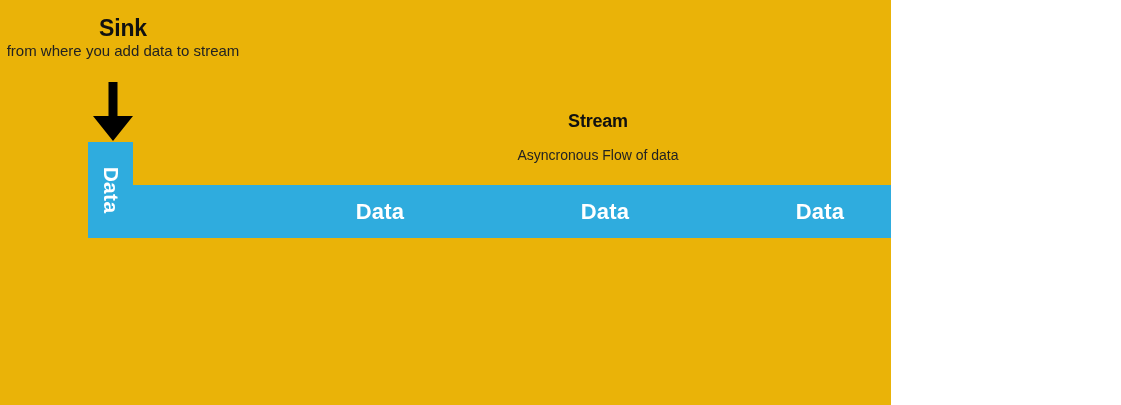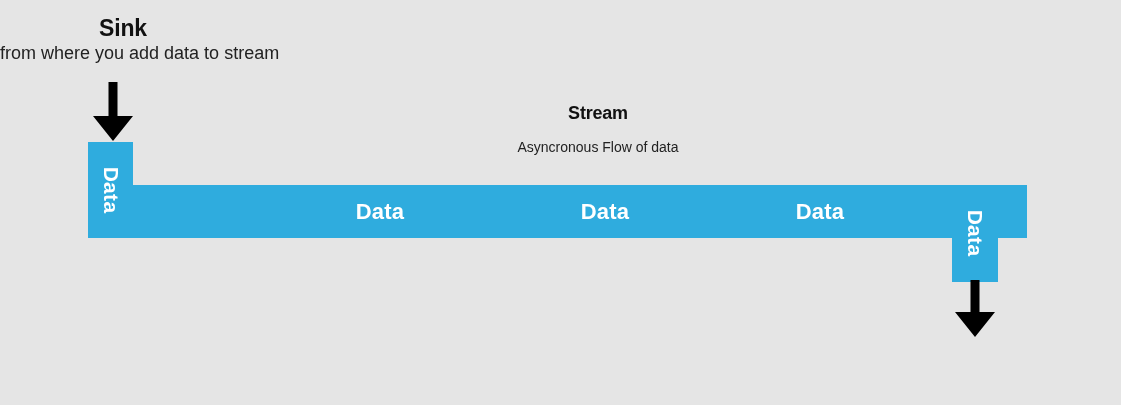"Sink" #canvas { background: #e5e5e5 -> #eab308; width: 1121px -> 891px }
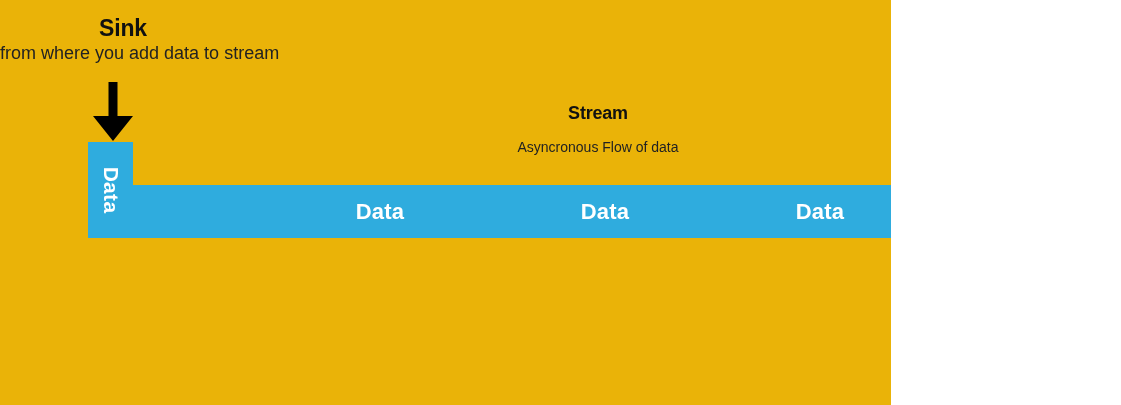"from where you add data" .annot .subtitle { font-size: 18px -> 15px }
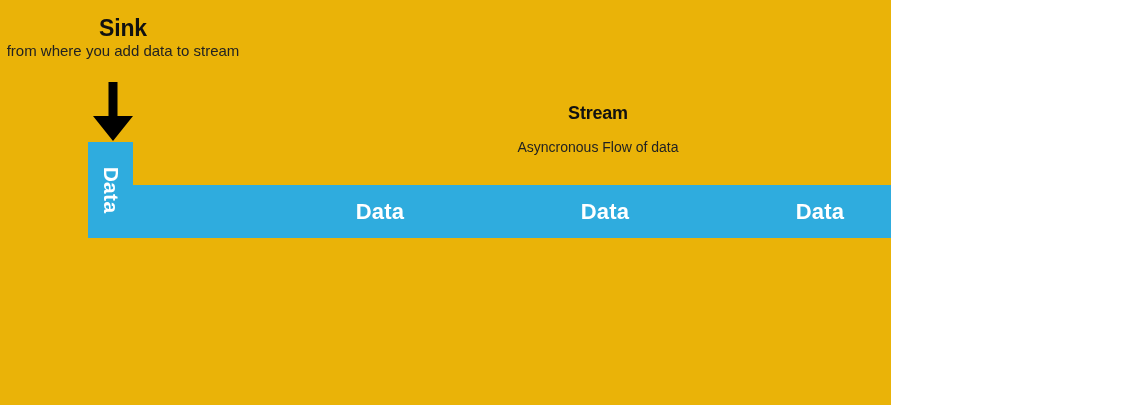"Stream" #stream-annotation { top: 104px -> 112px }
